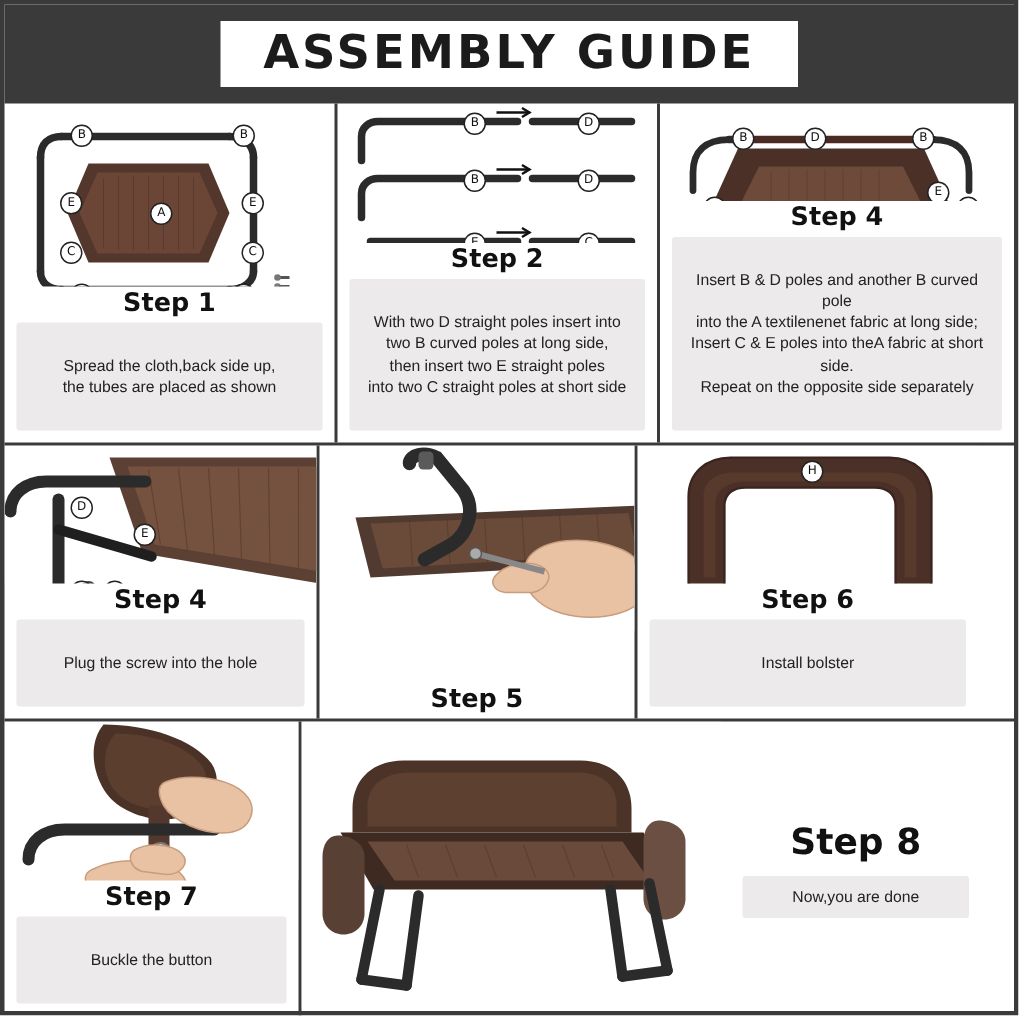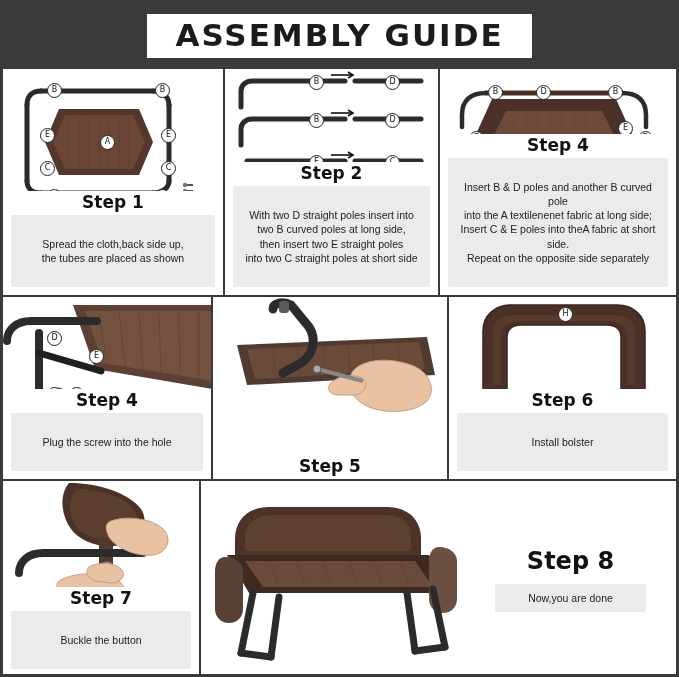"Step 5" div.cell { width: 236px -> 212px }
